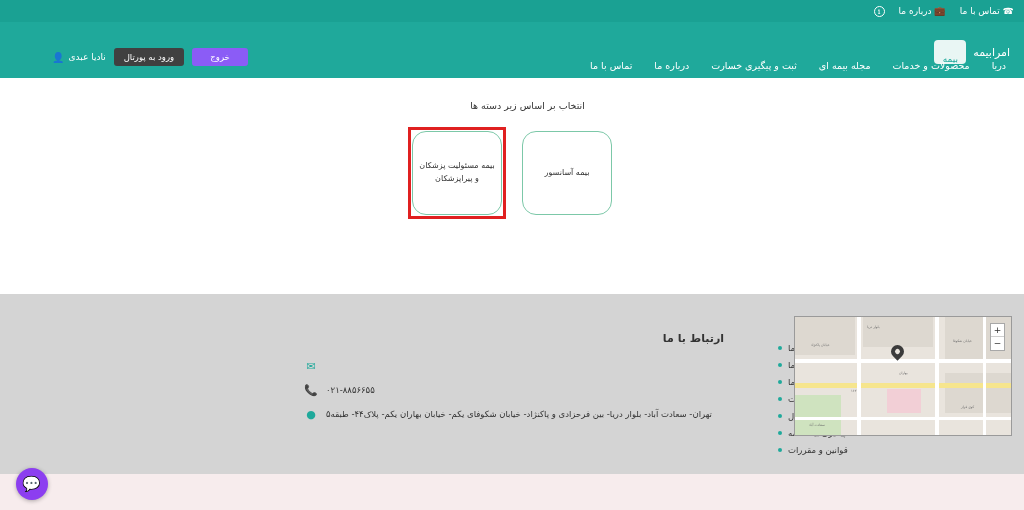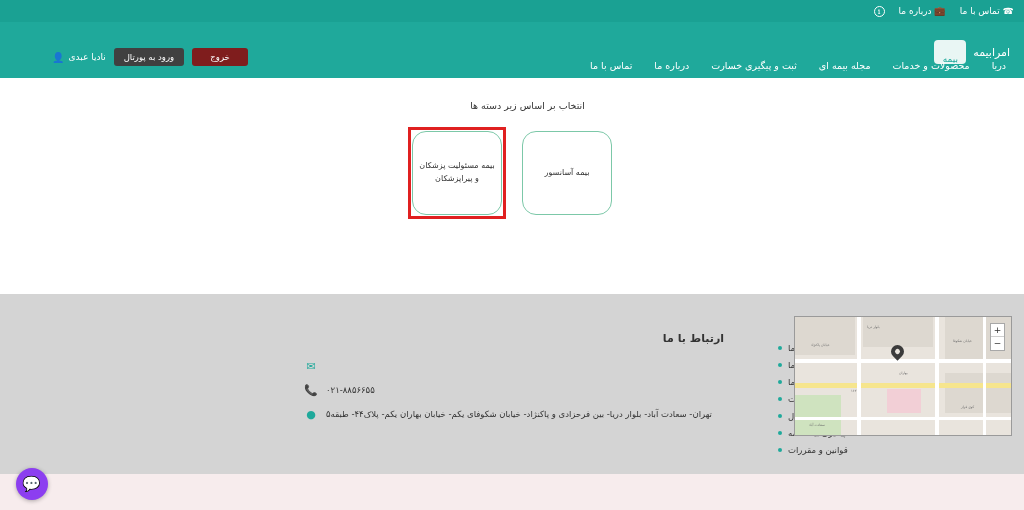"خروج" .btn-exit { background: #7f1d1d -> #8b5cf6 }
